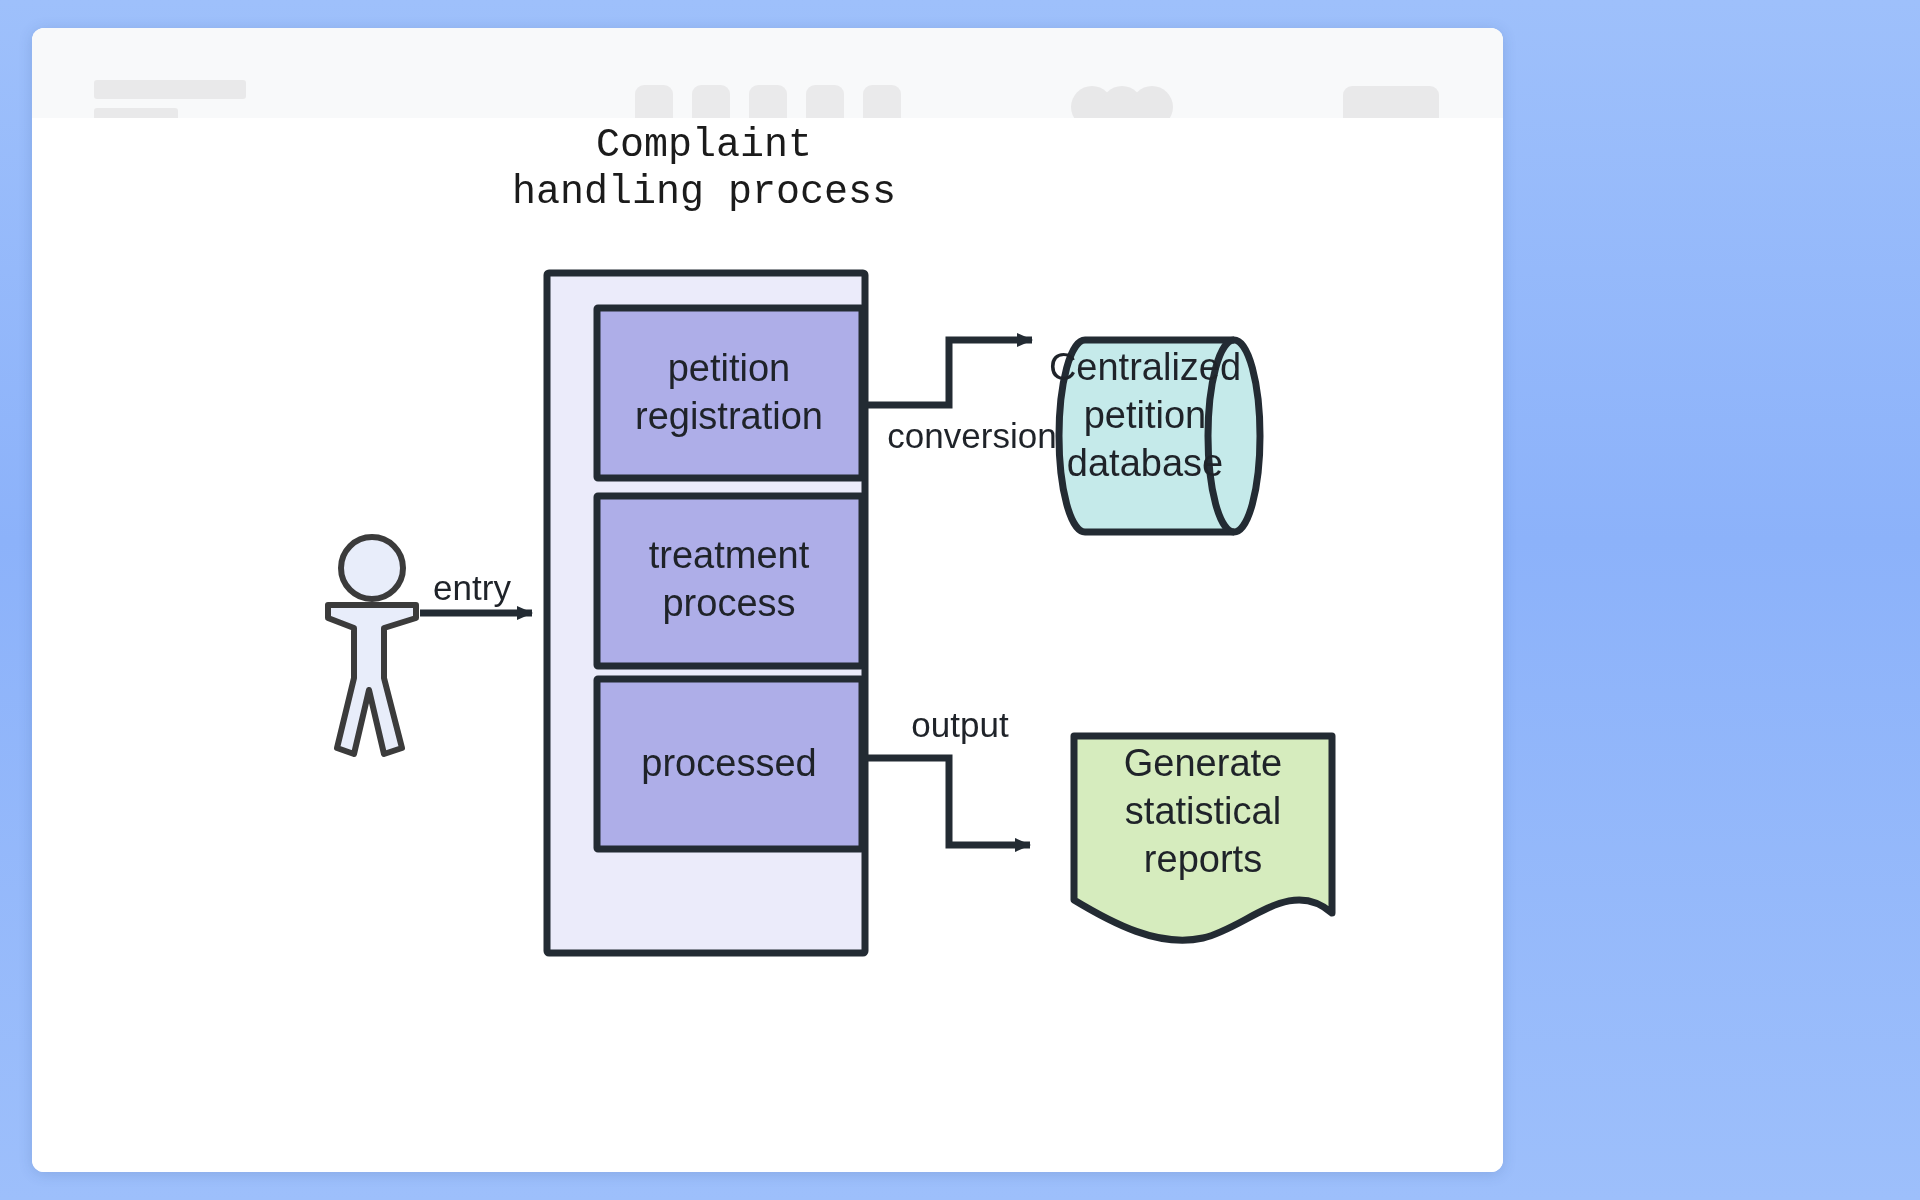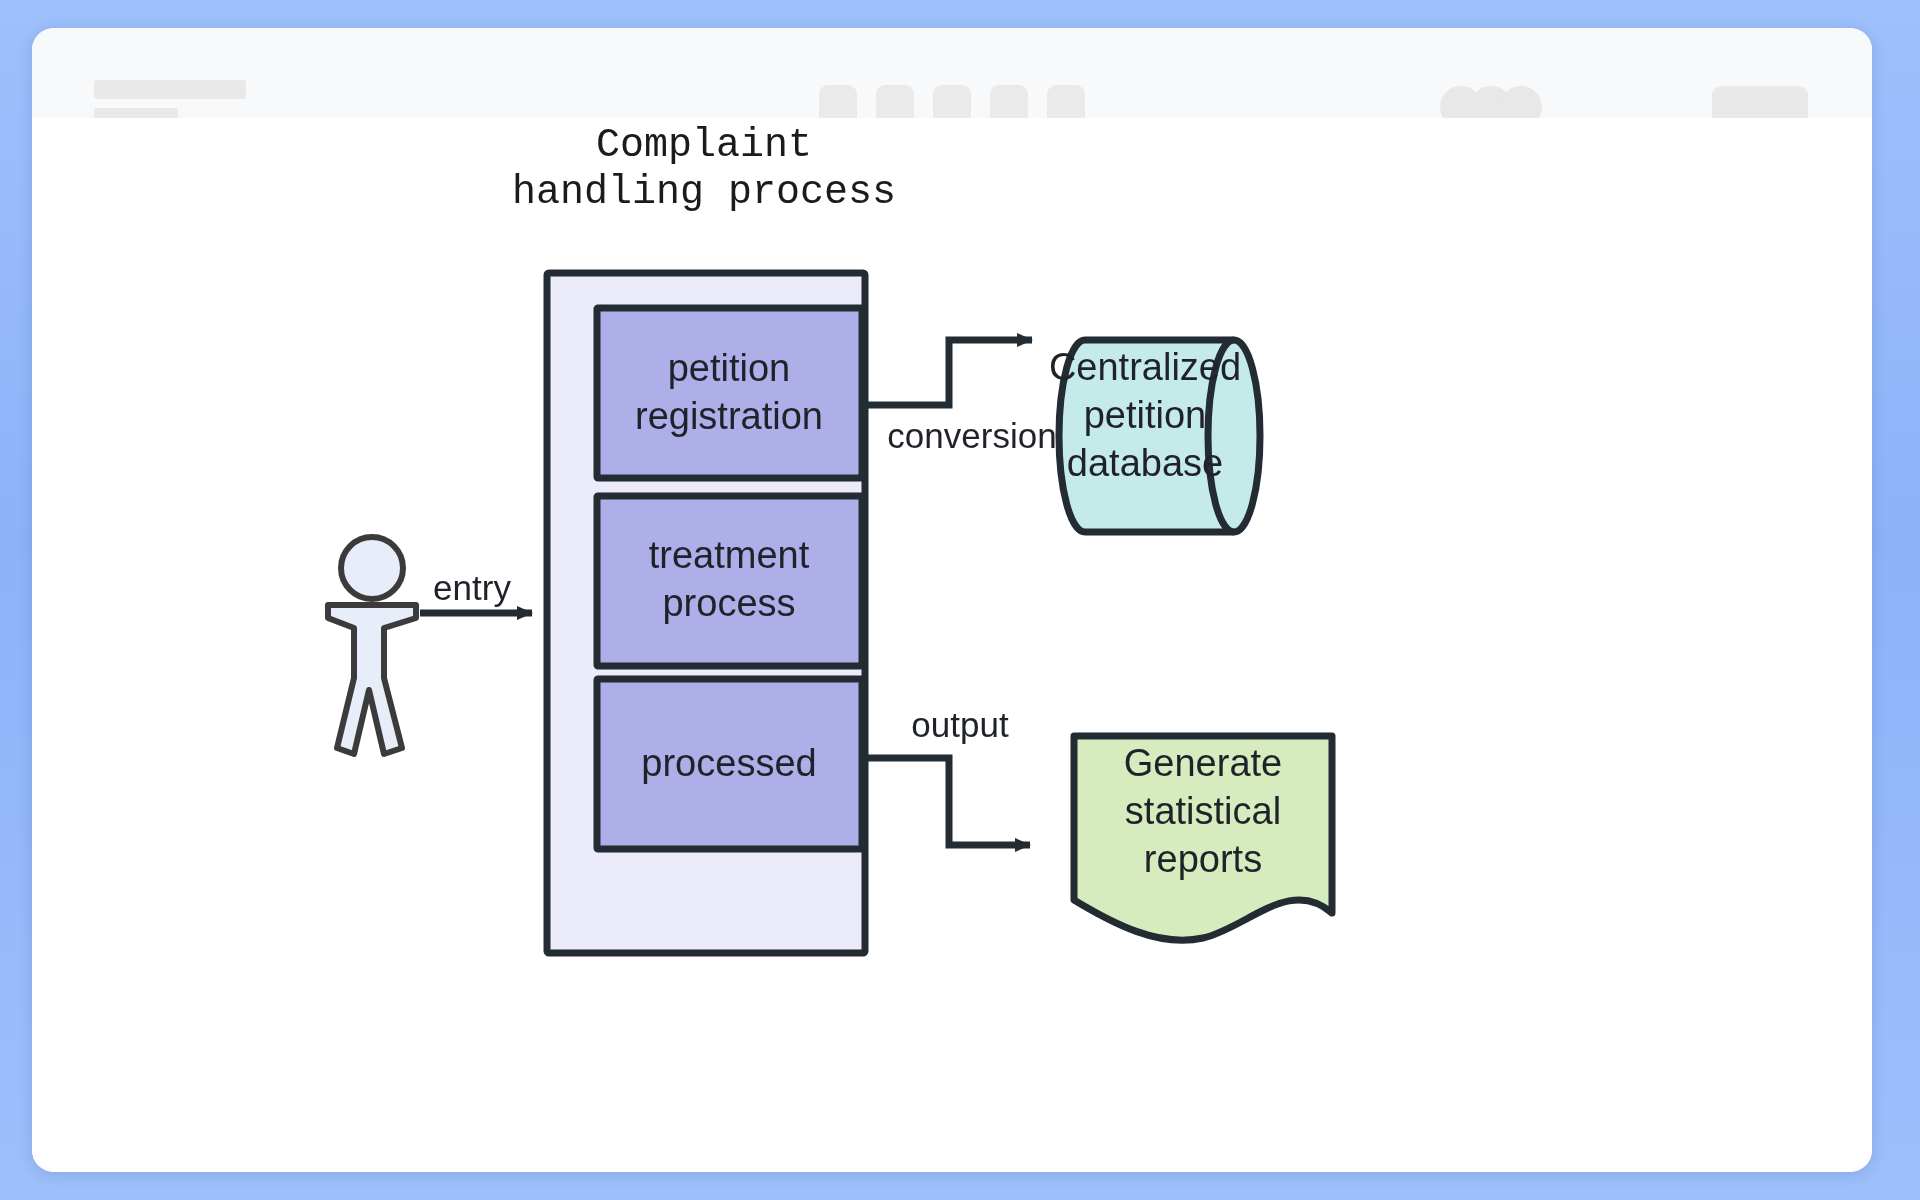"Complaint" #window { border-radius: 22px -> 12px; width: 1840px -> 1471px }
